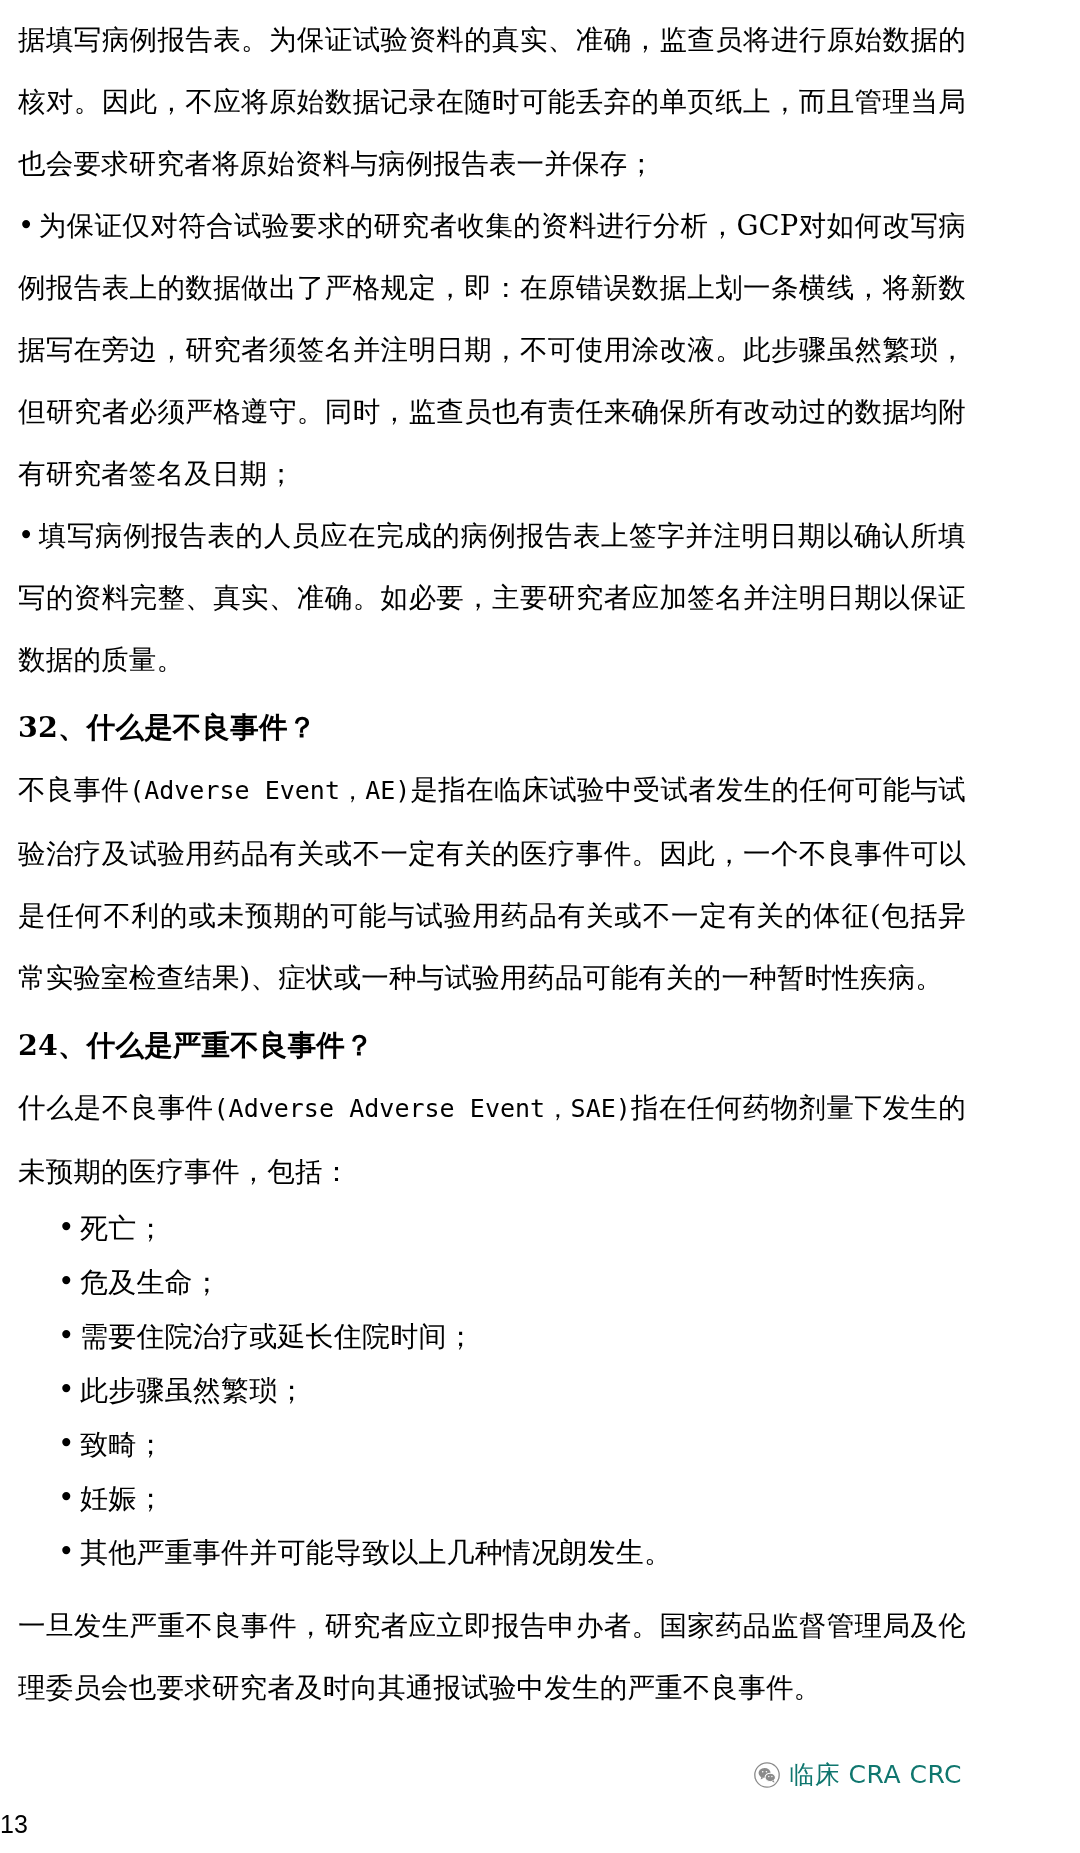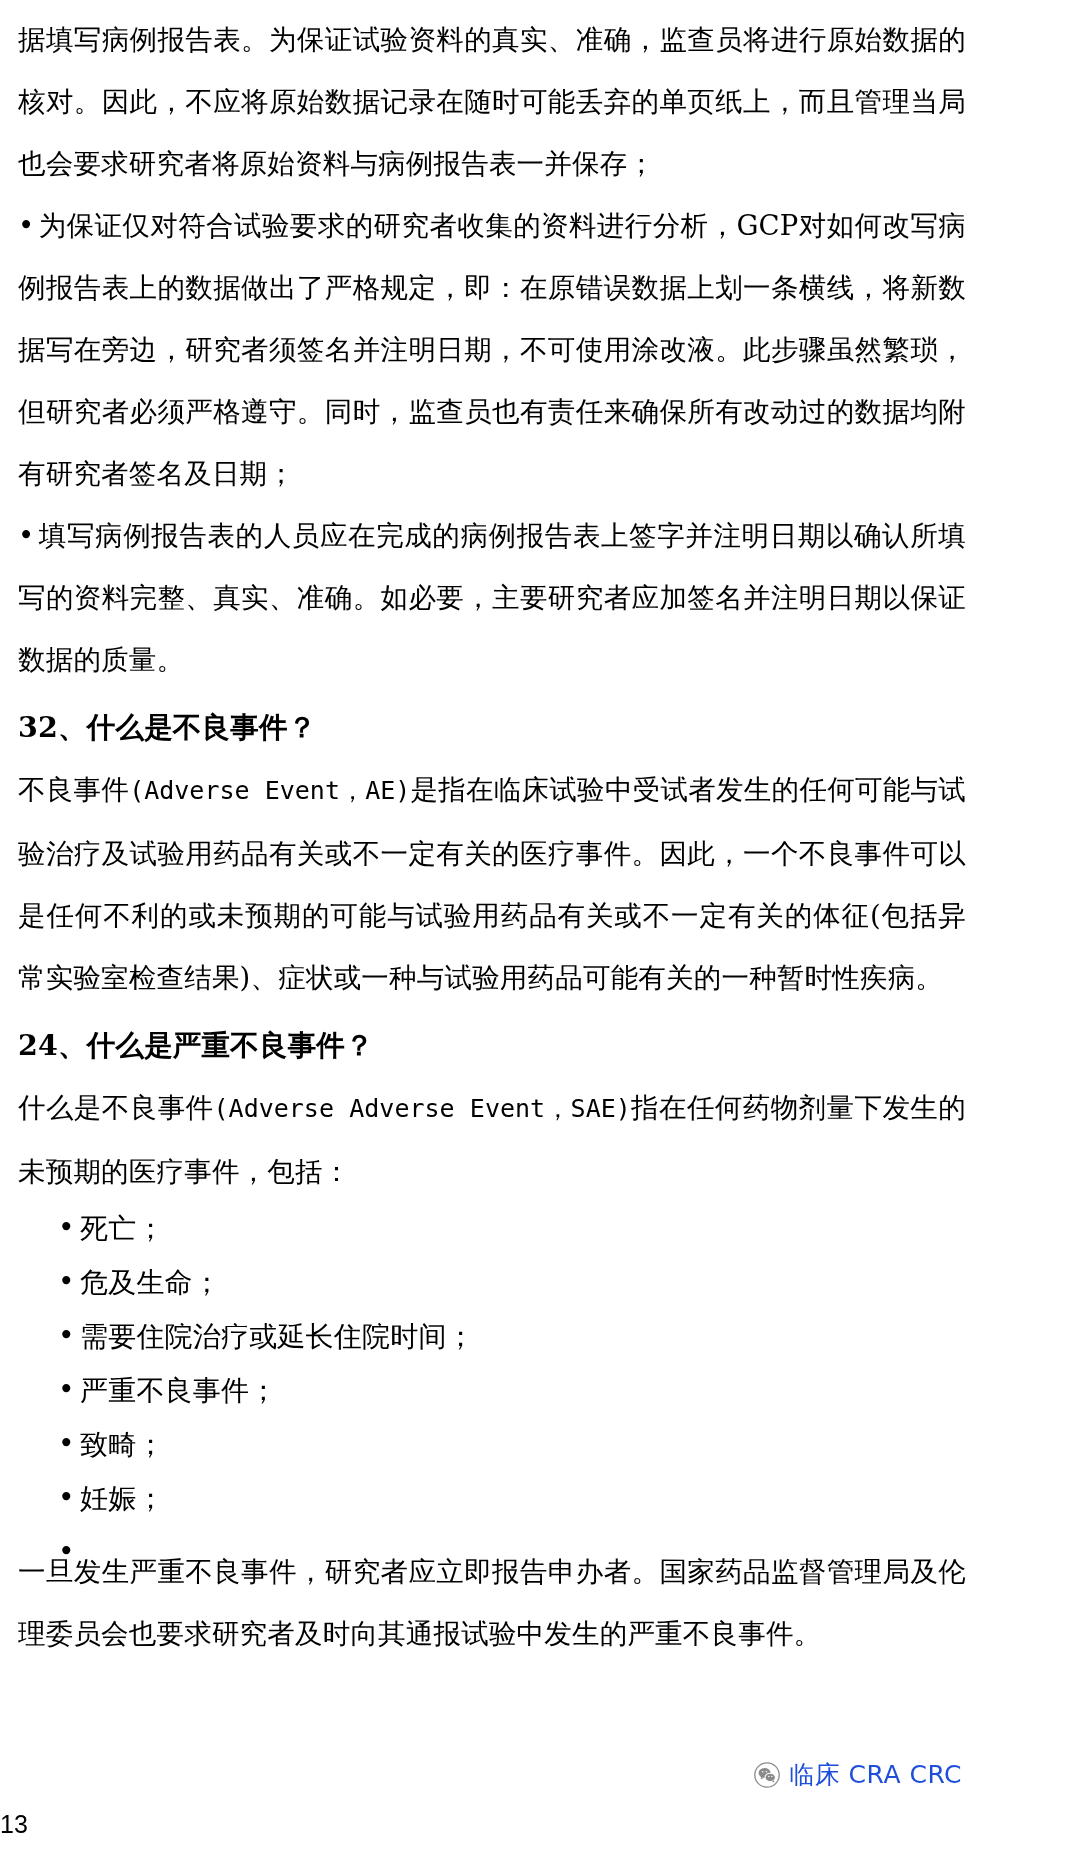"严重不良事件；" span { text: 严重不良事件 -> 此步骤虽然繁琐 }
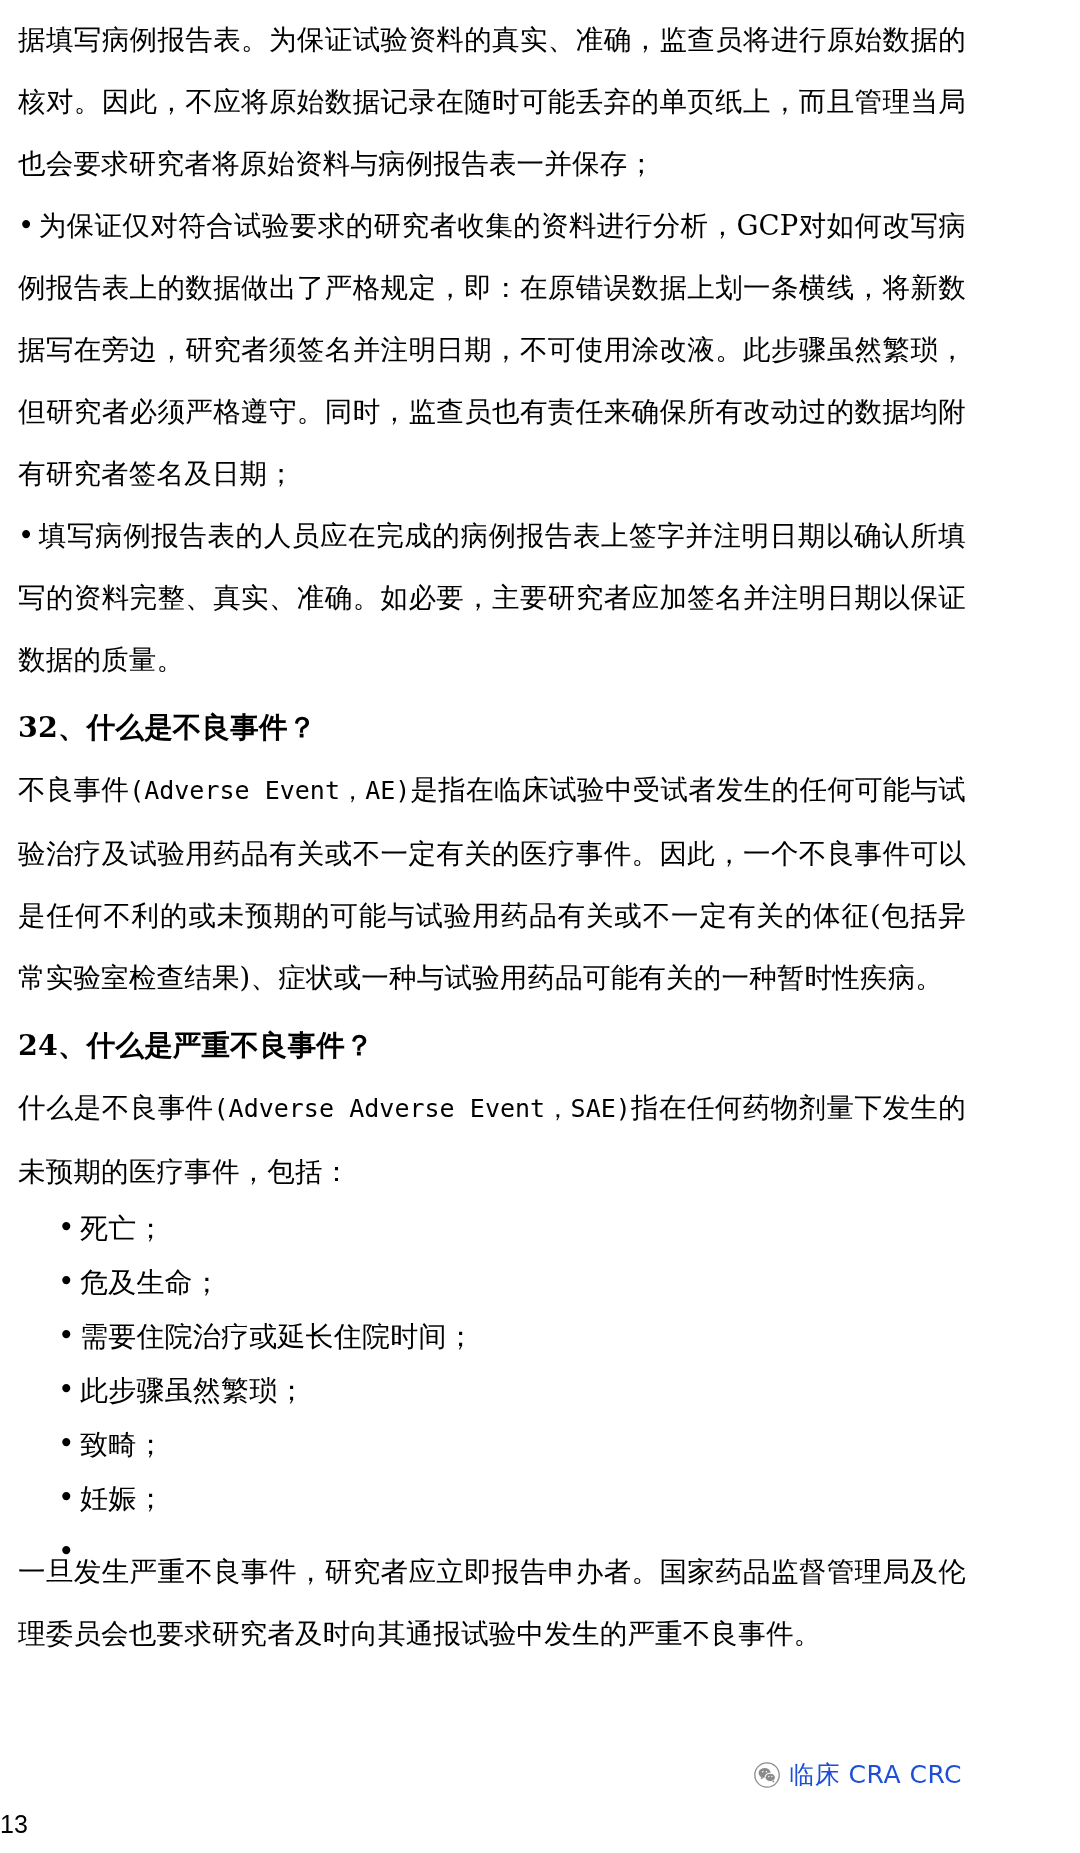"其他严重事件并可能导致以上几种情况朗发生。" span { html: none -> <span>其他严重事件并可能导致以上几种情况朗发生。</span> }
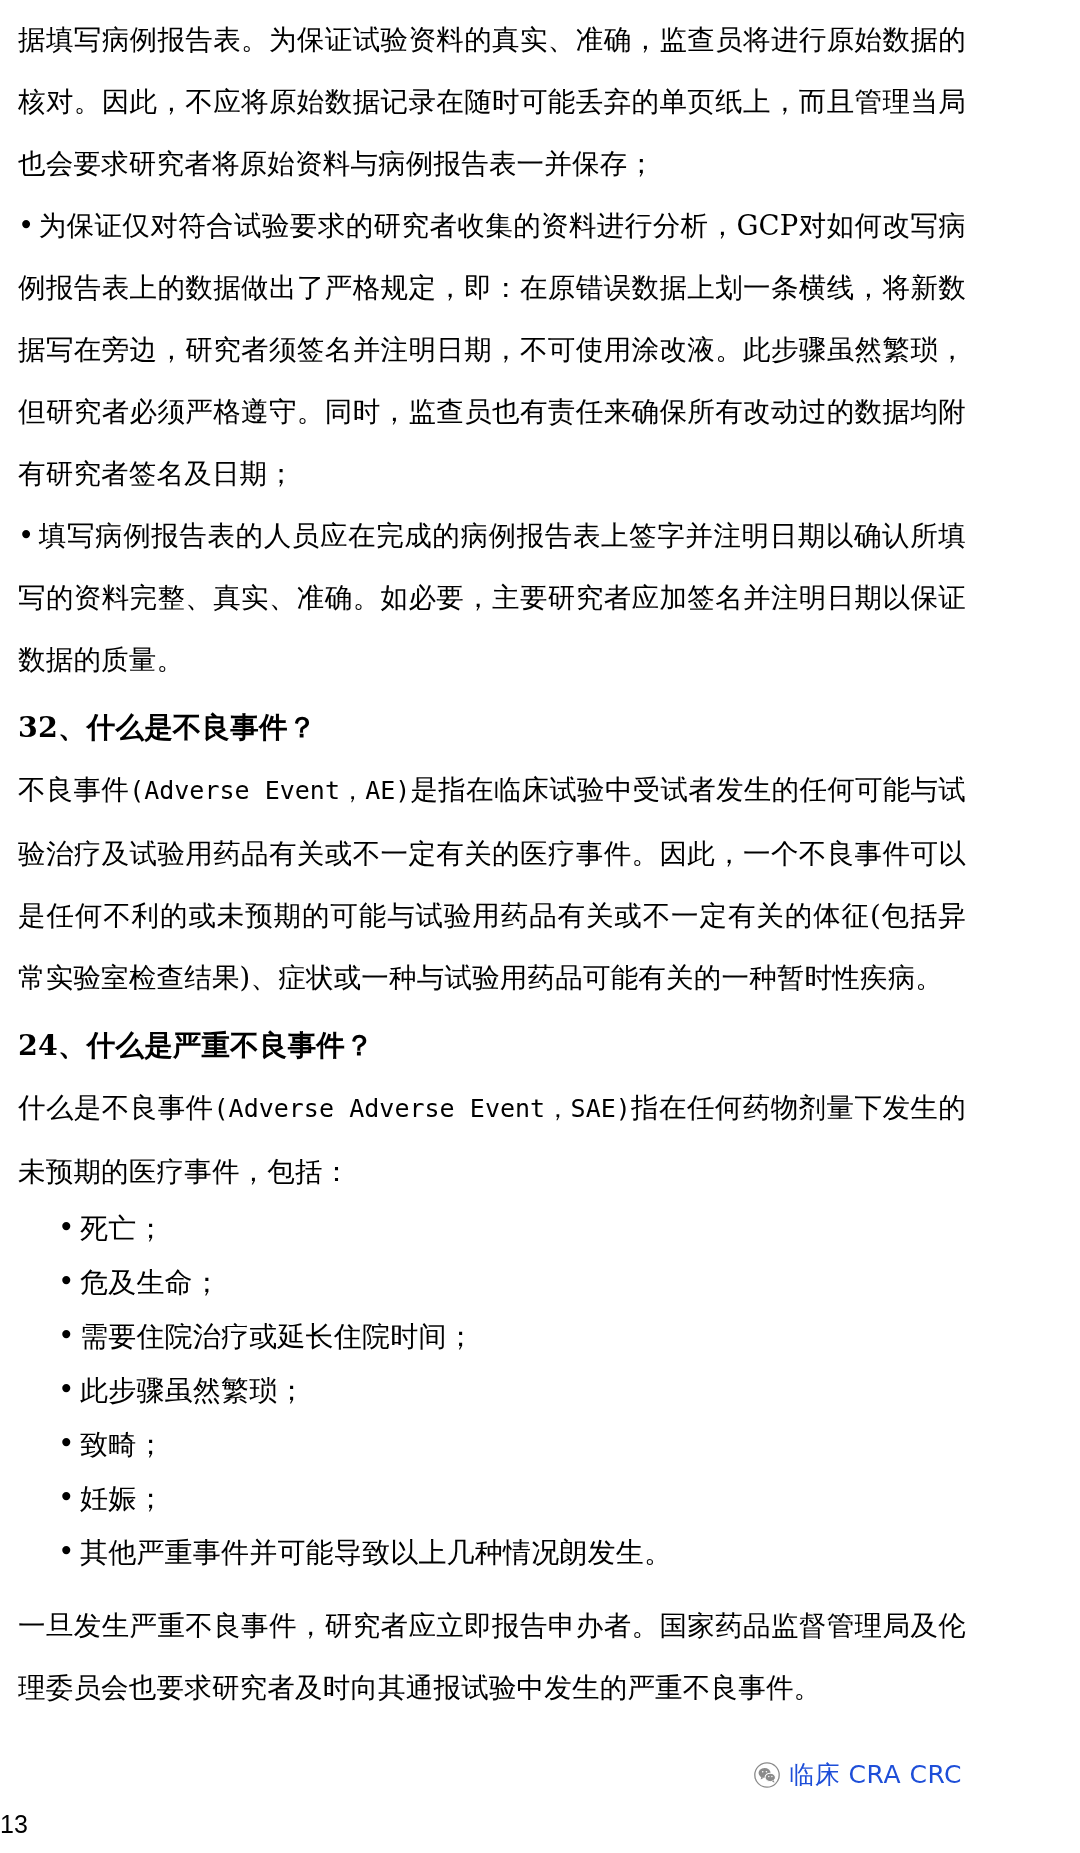"临床 CRA CRC" .watermark { color: #1d4ed8 -> #0f766e }
